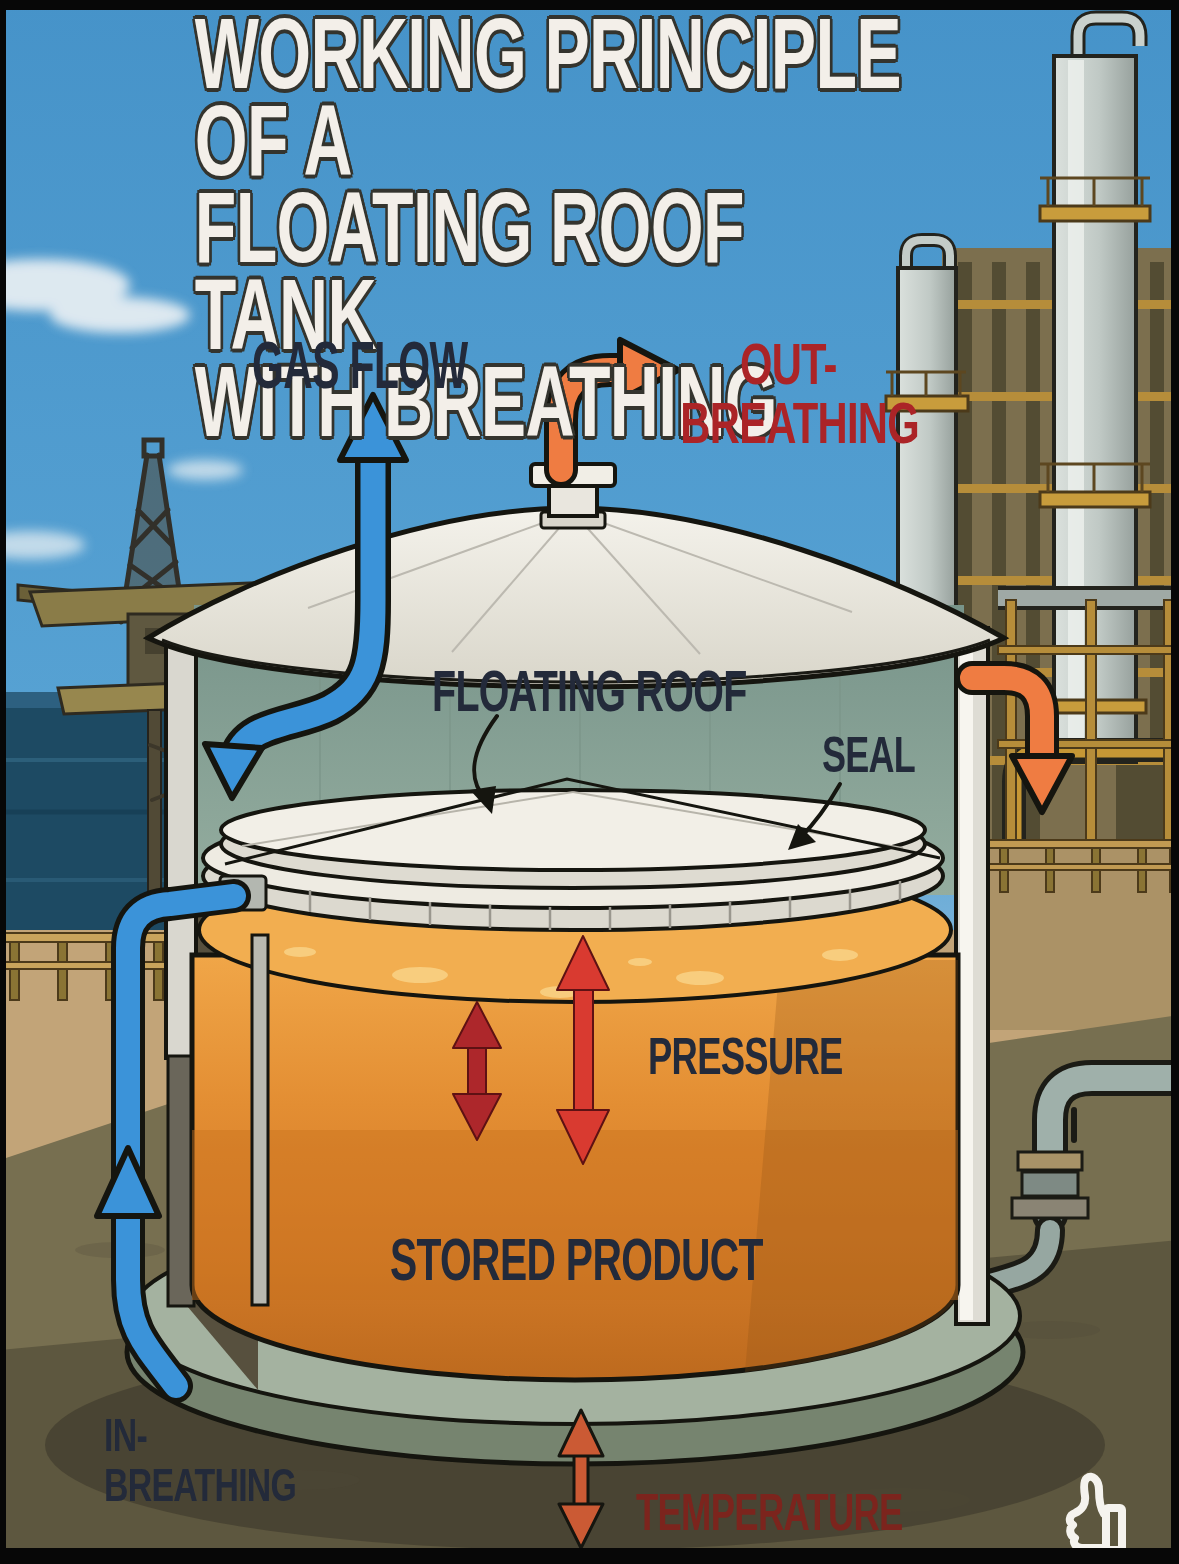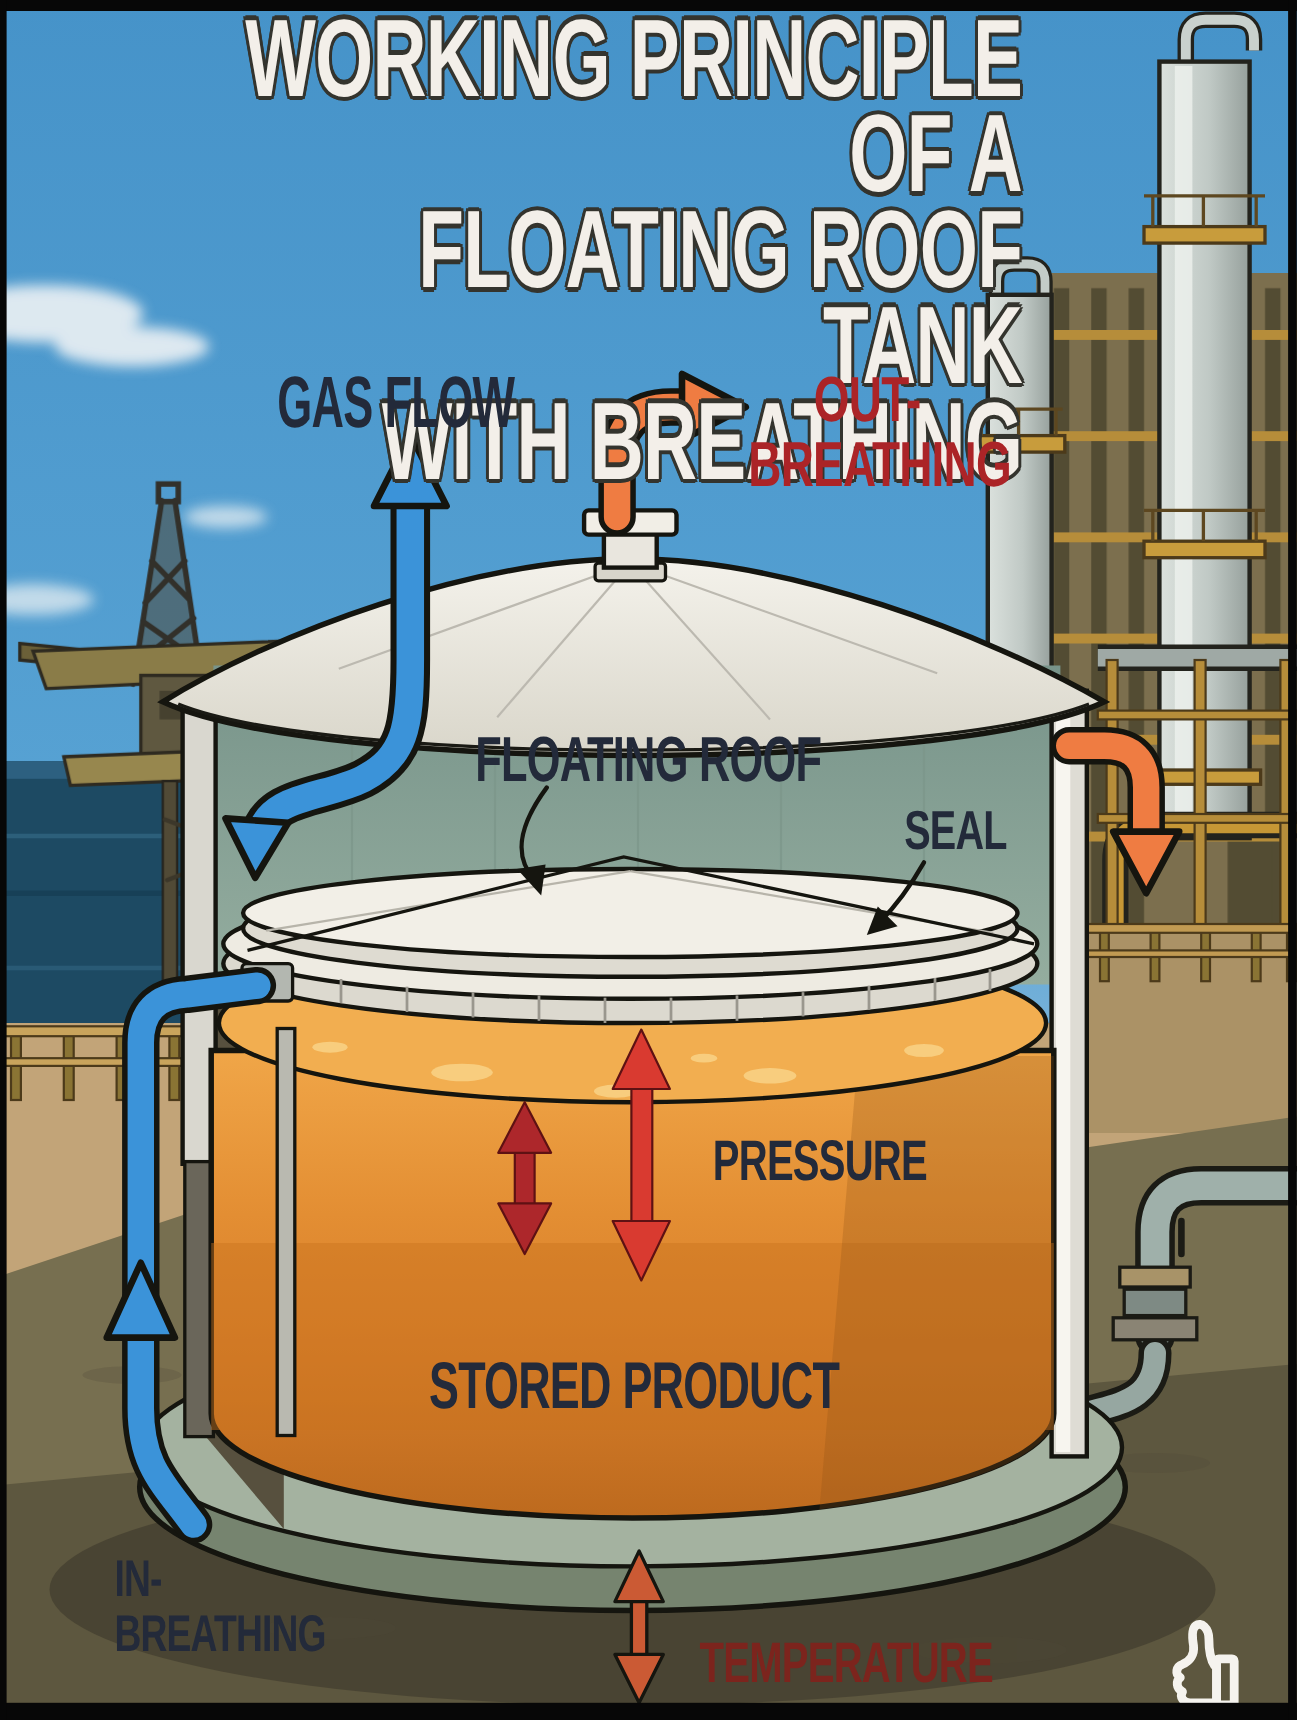"WORKING PRINCIPLE OF A" .titleblock { text-align: right -> left }
